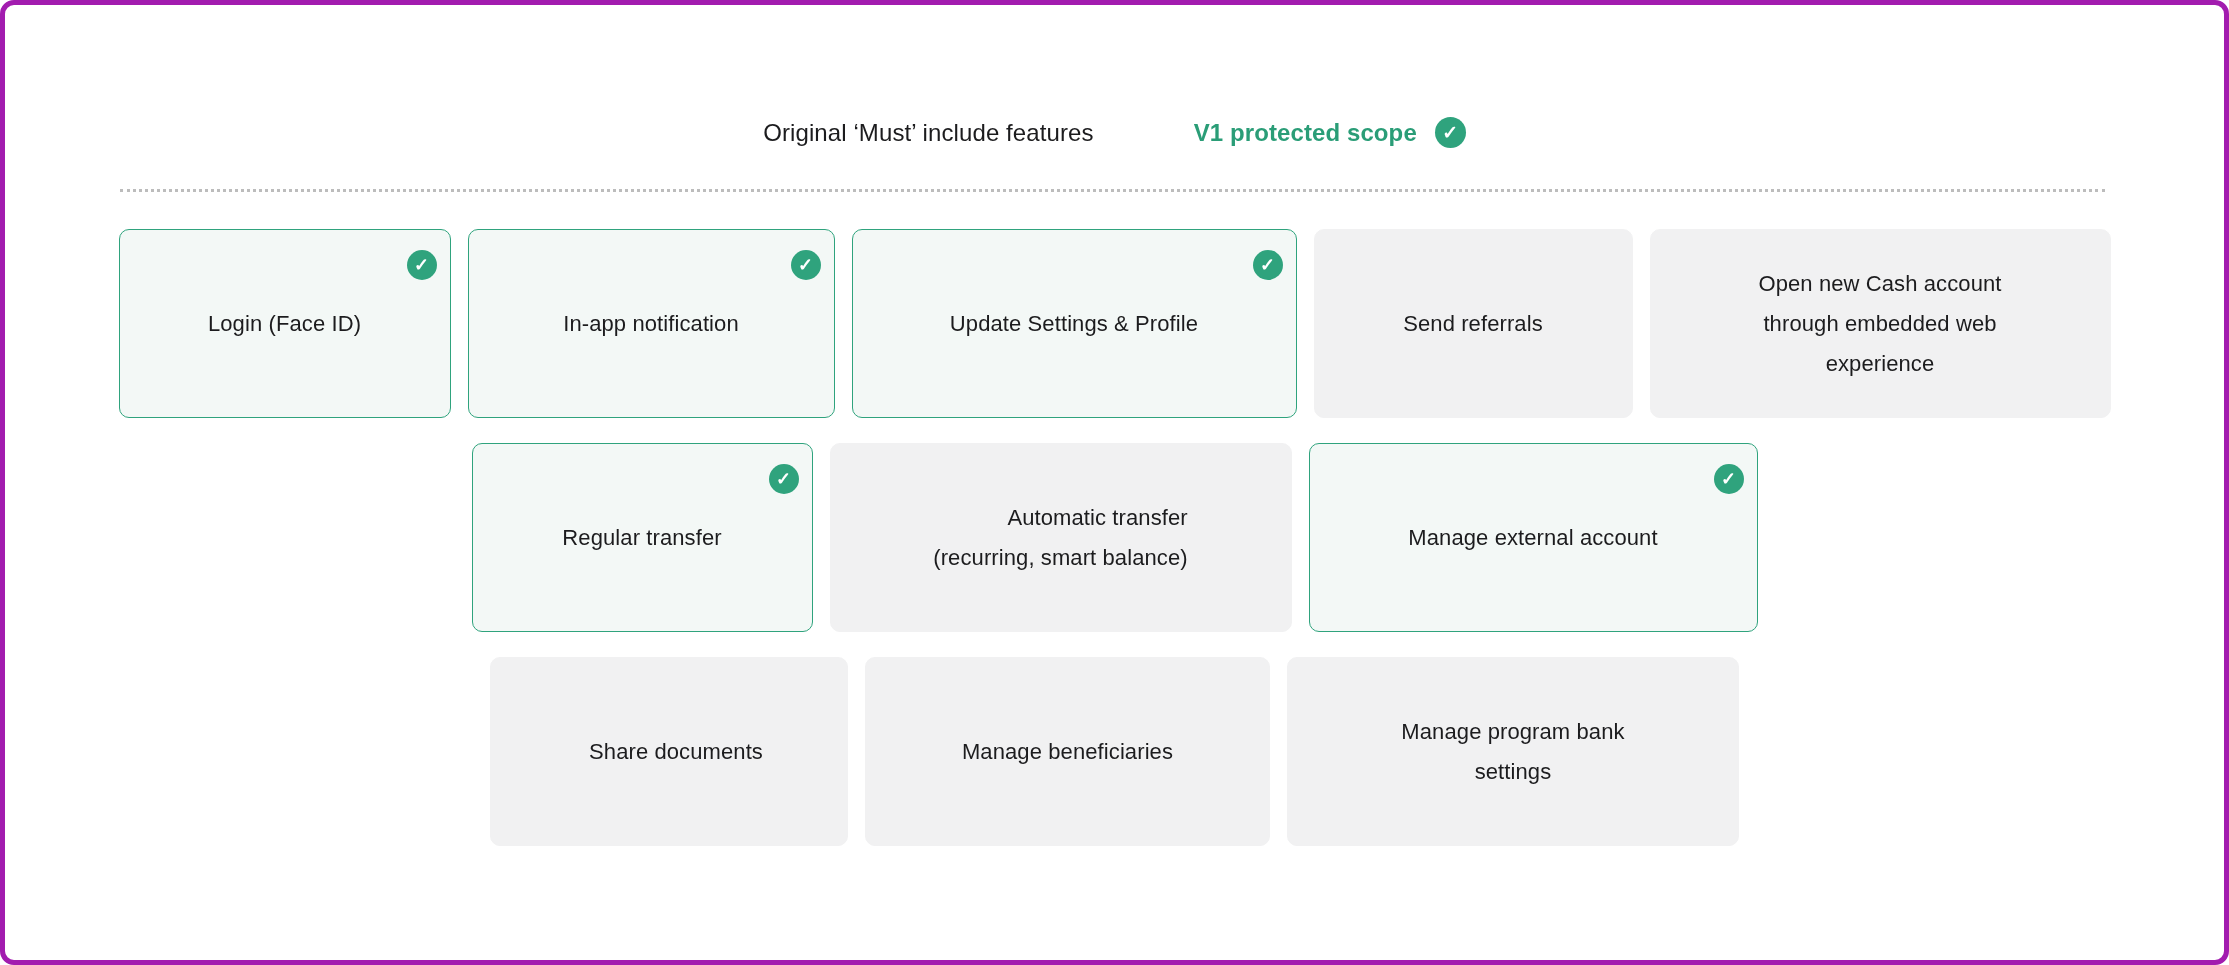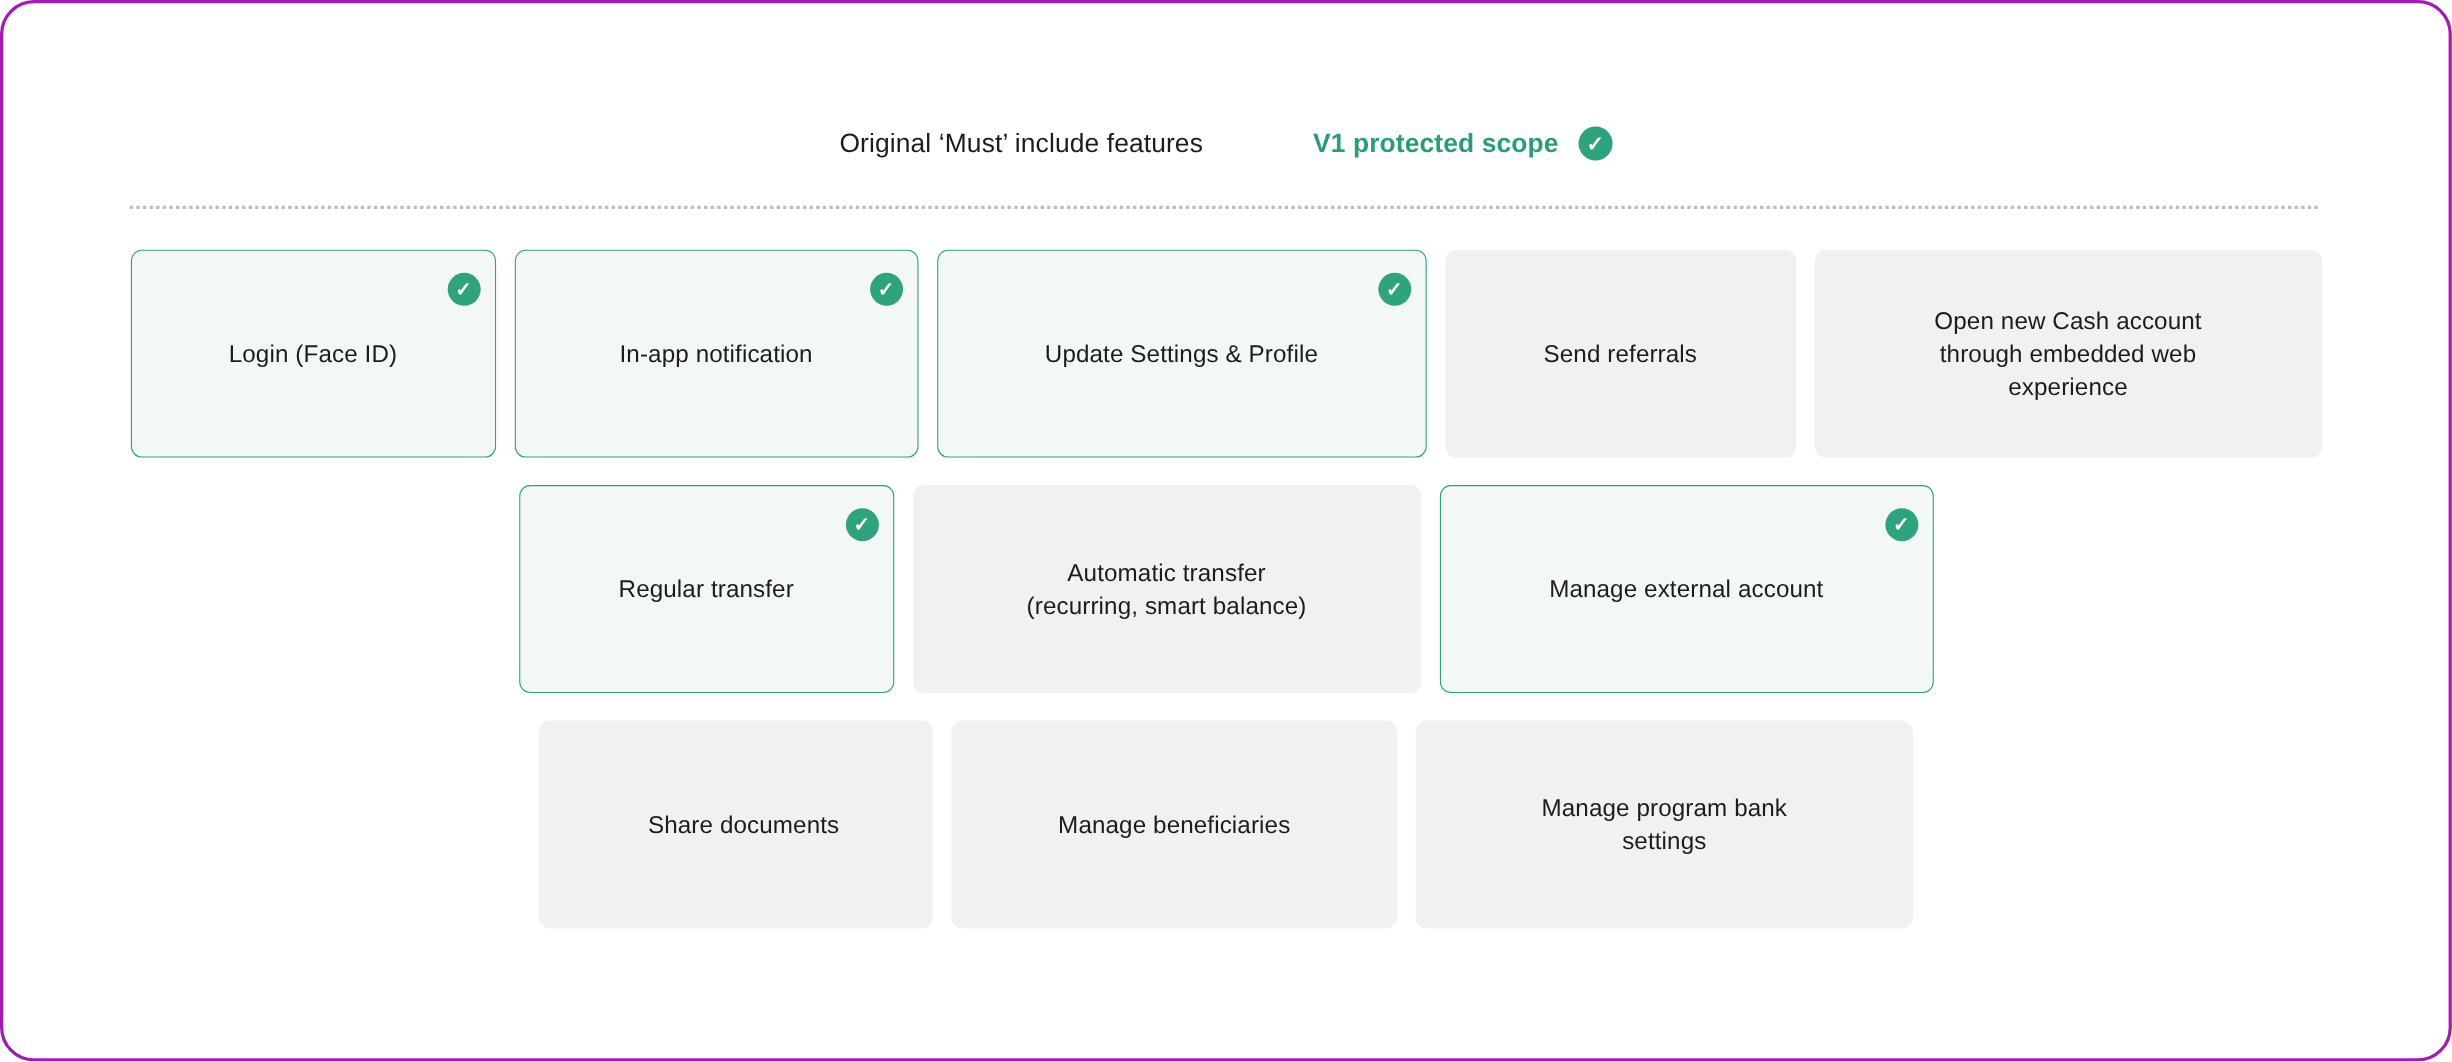"Original ‘Must’ include features" .canvas { border: 3px solid #a21caf -> 5px solid #a21caf; border-radius: 31px -> 14px }
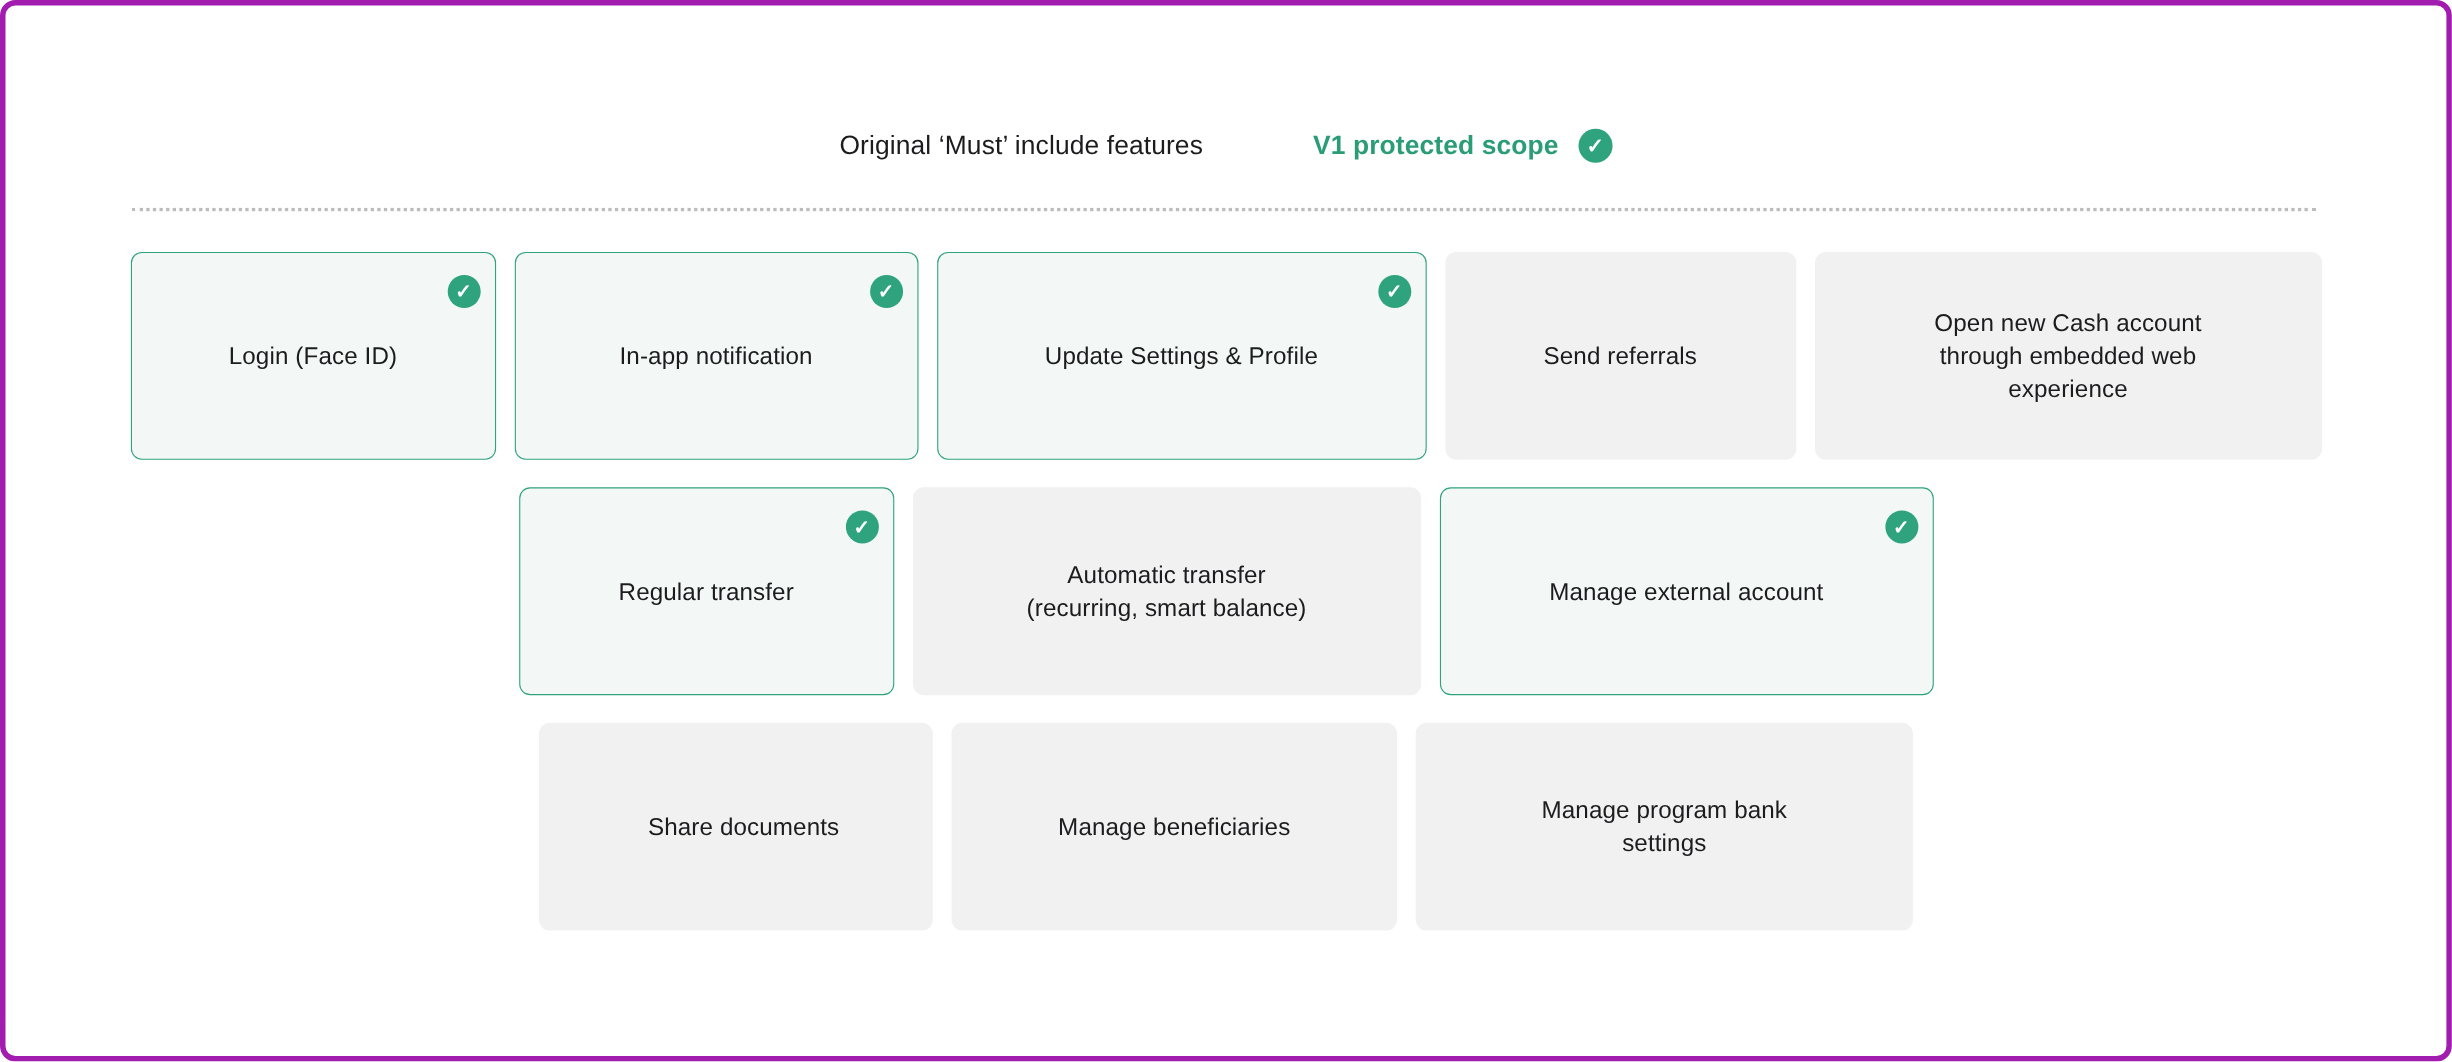"Open new Cash account" .card-label { line-height: 30px -> 40px }
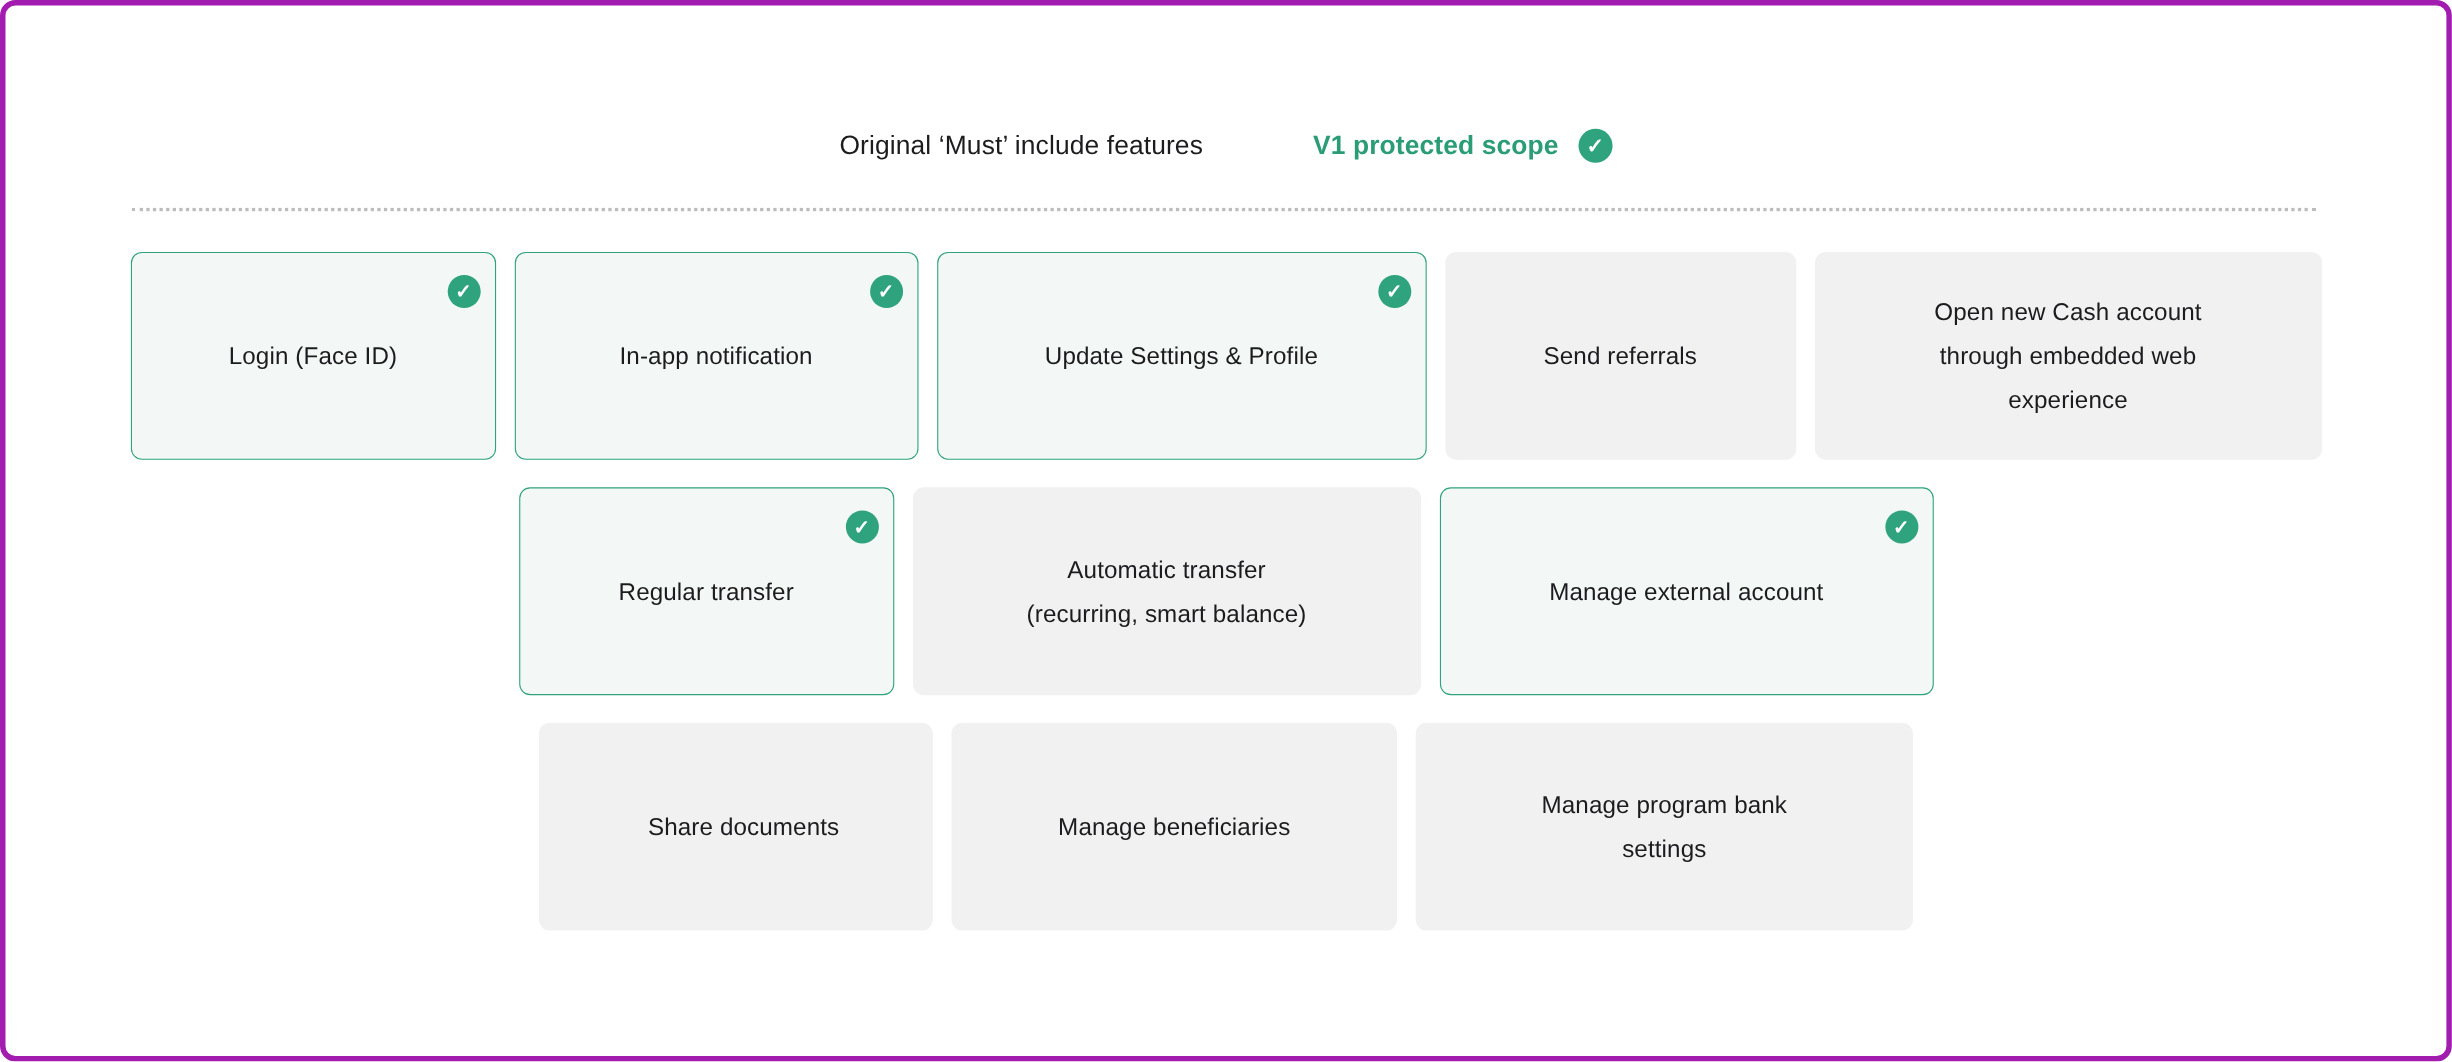"Automatic transfer" div.card { text-align: none -> right }
